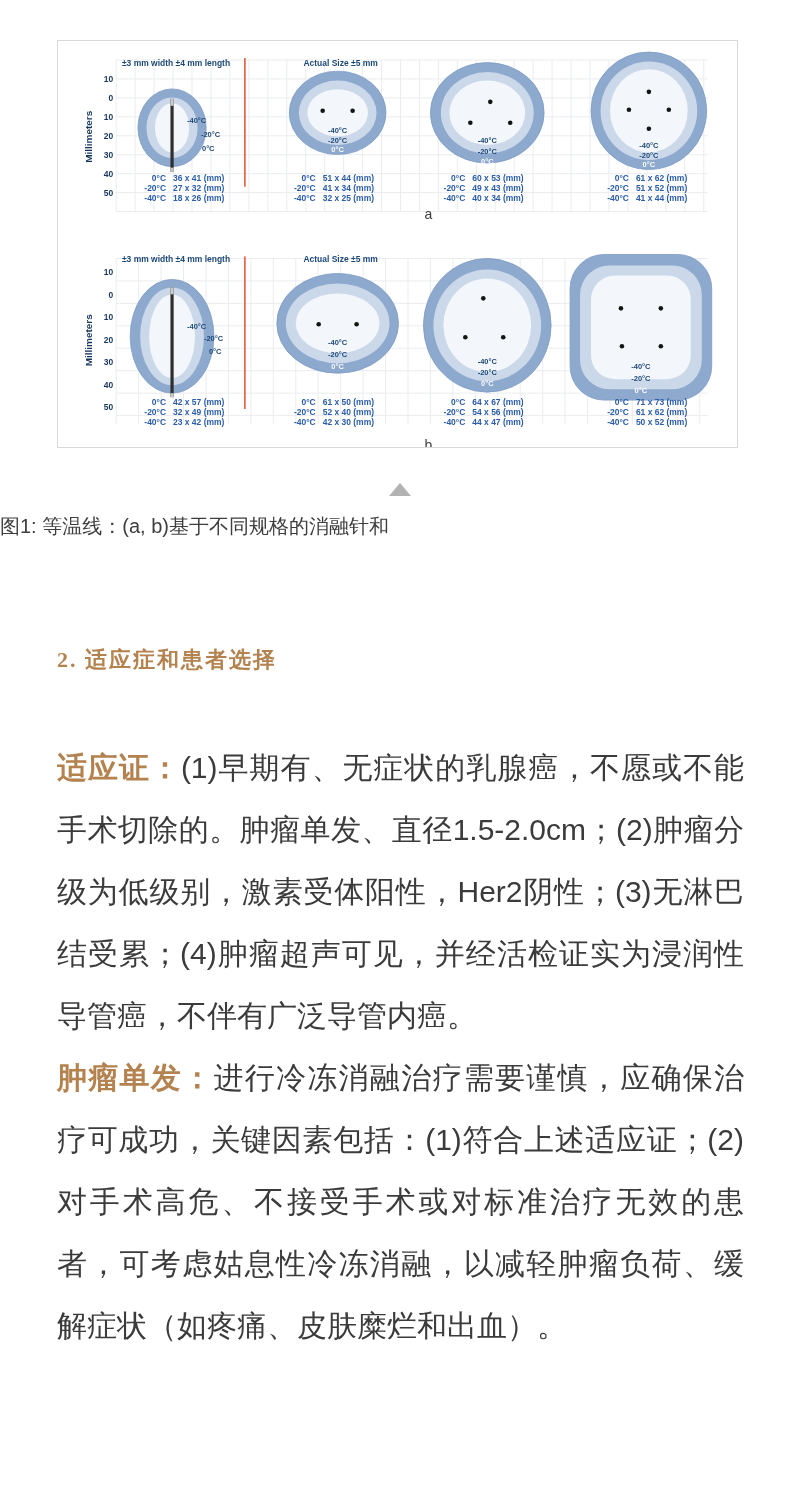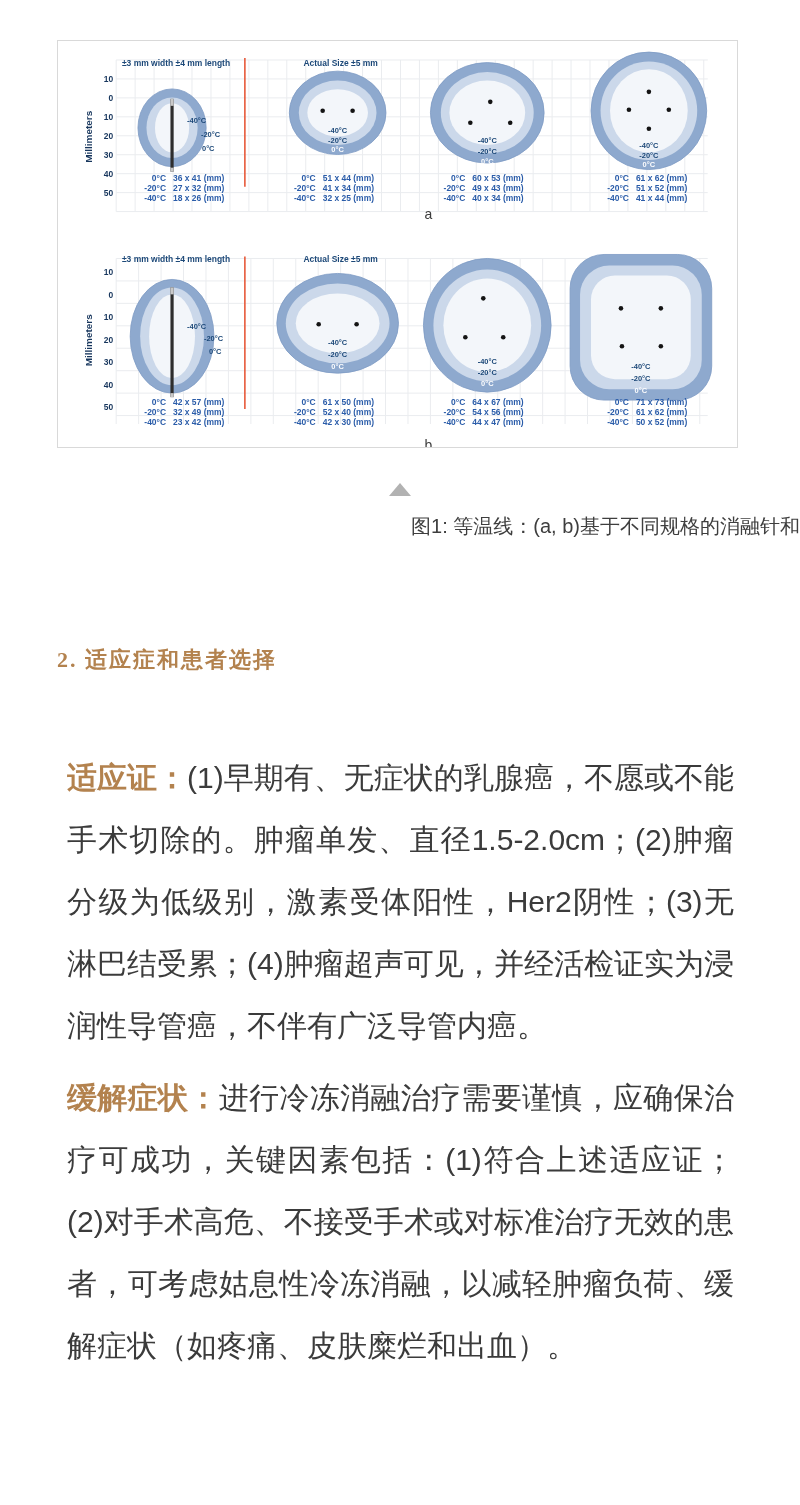"图1: 等温线：(a, b)基于不同规格的消融针和" .caption { text-align: right -> left }
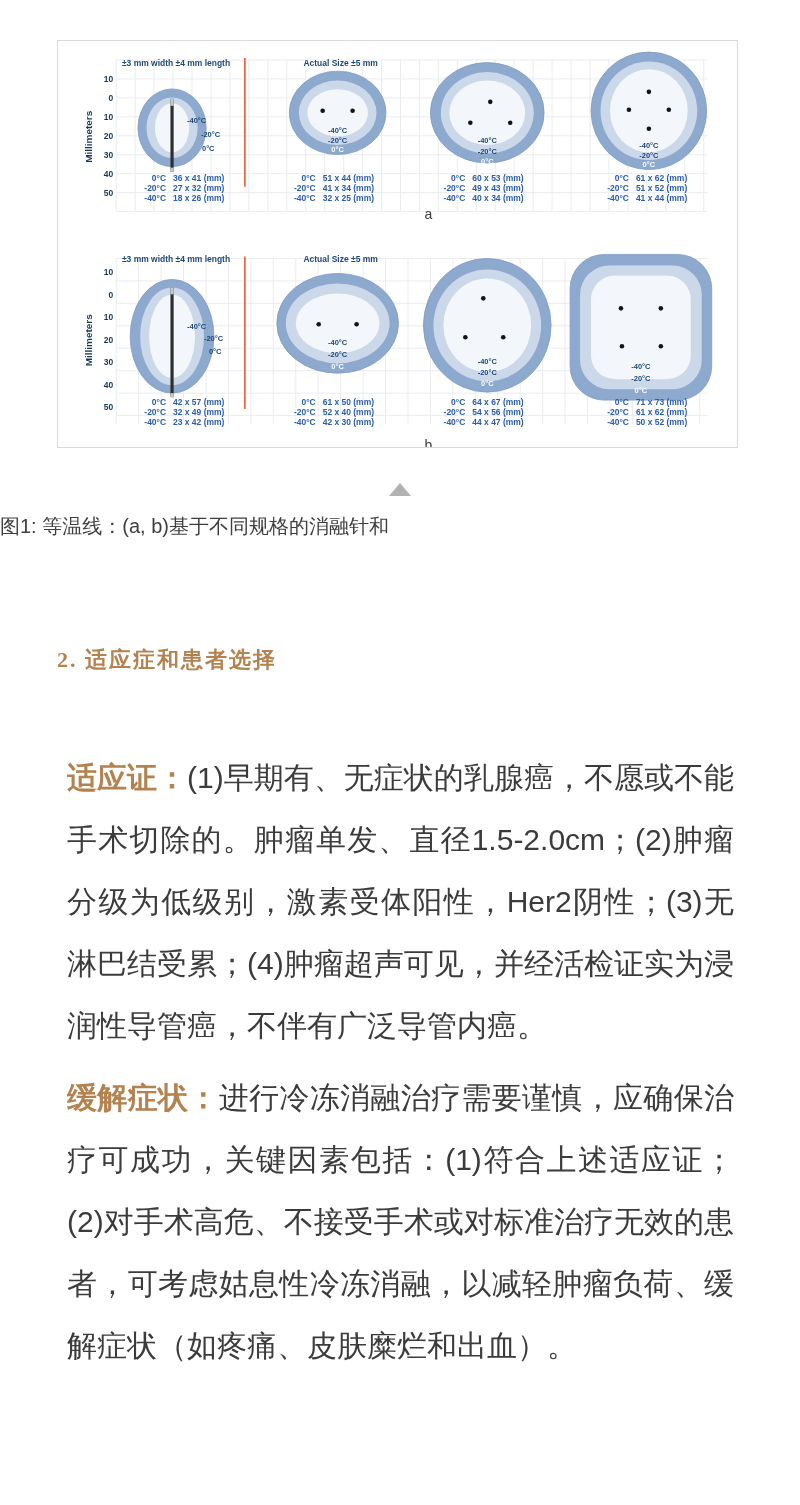"适应证：(1)早期有、无症状的乳腺癌，不愿或不能手术切除的。肿瘤单发、直径1.5" .bodytext p { margin: 10px -> 0 }
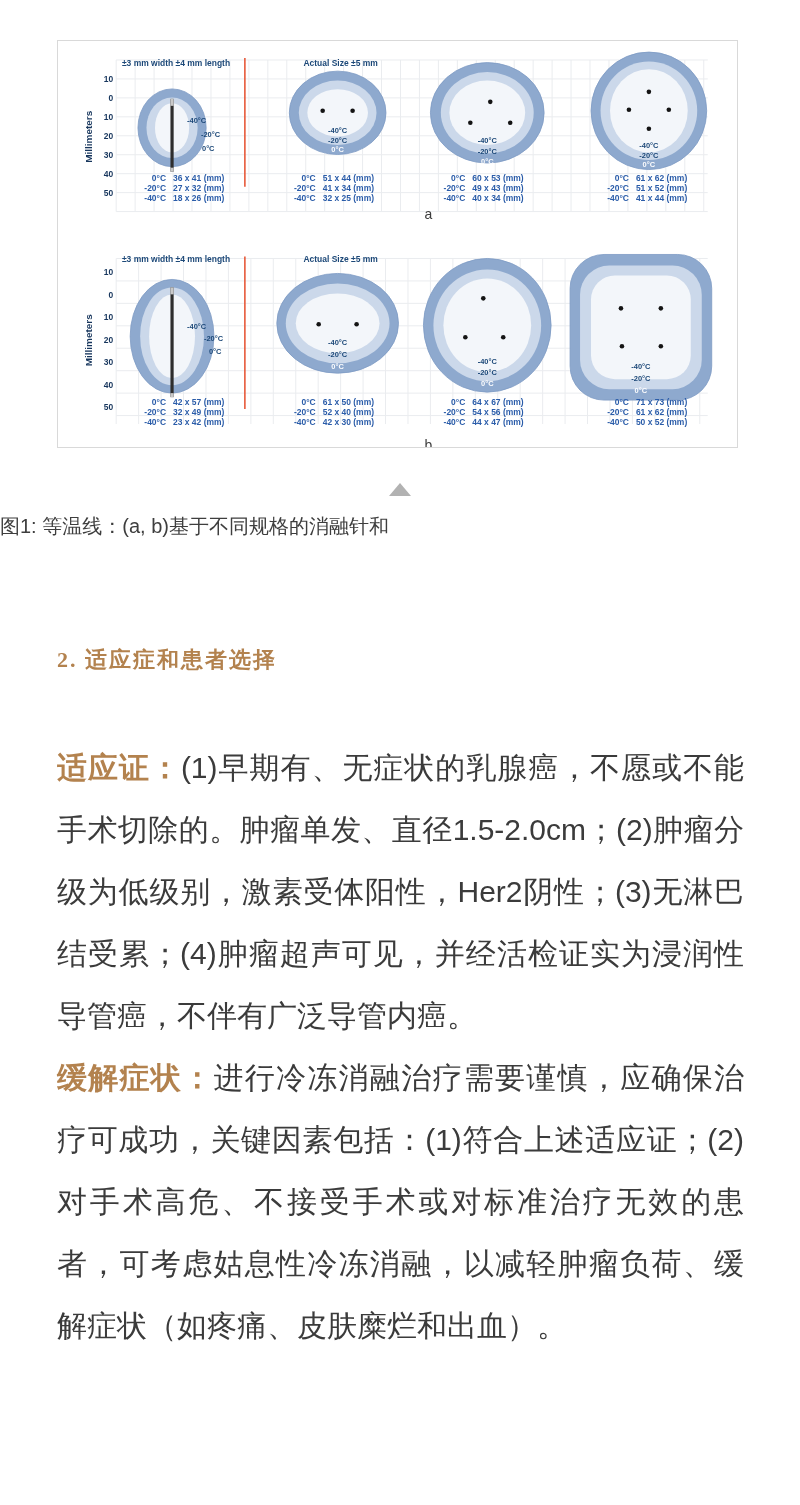"缓解症状：" span.lead { text: 缓解症状 -> 肿瘤单发 }
